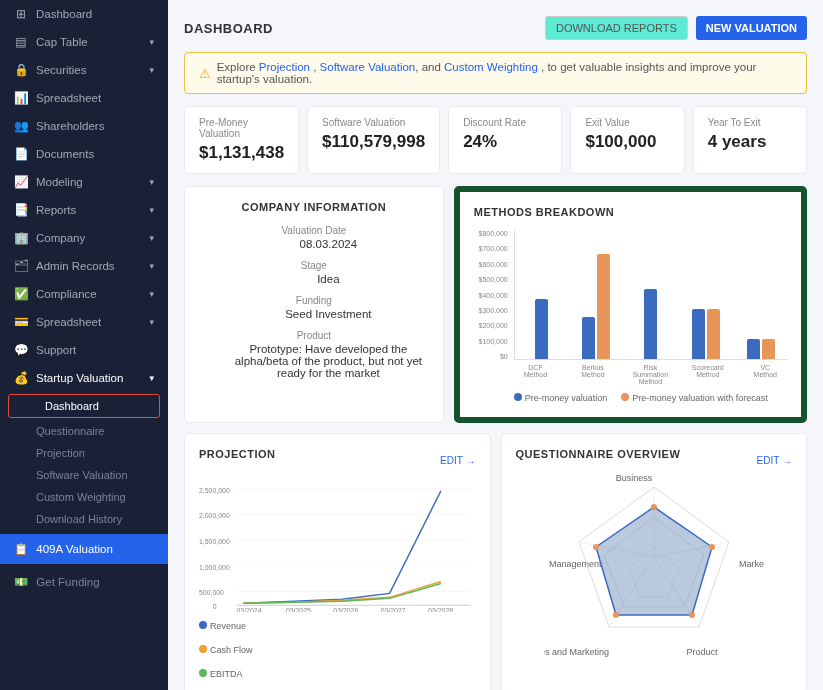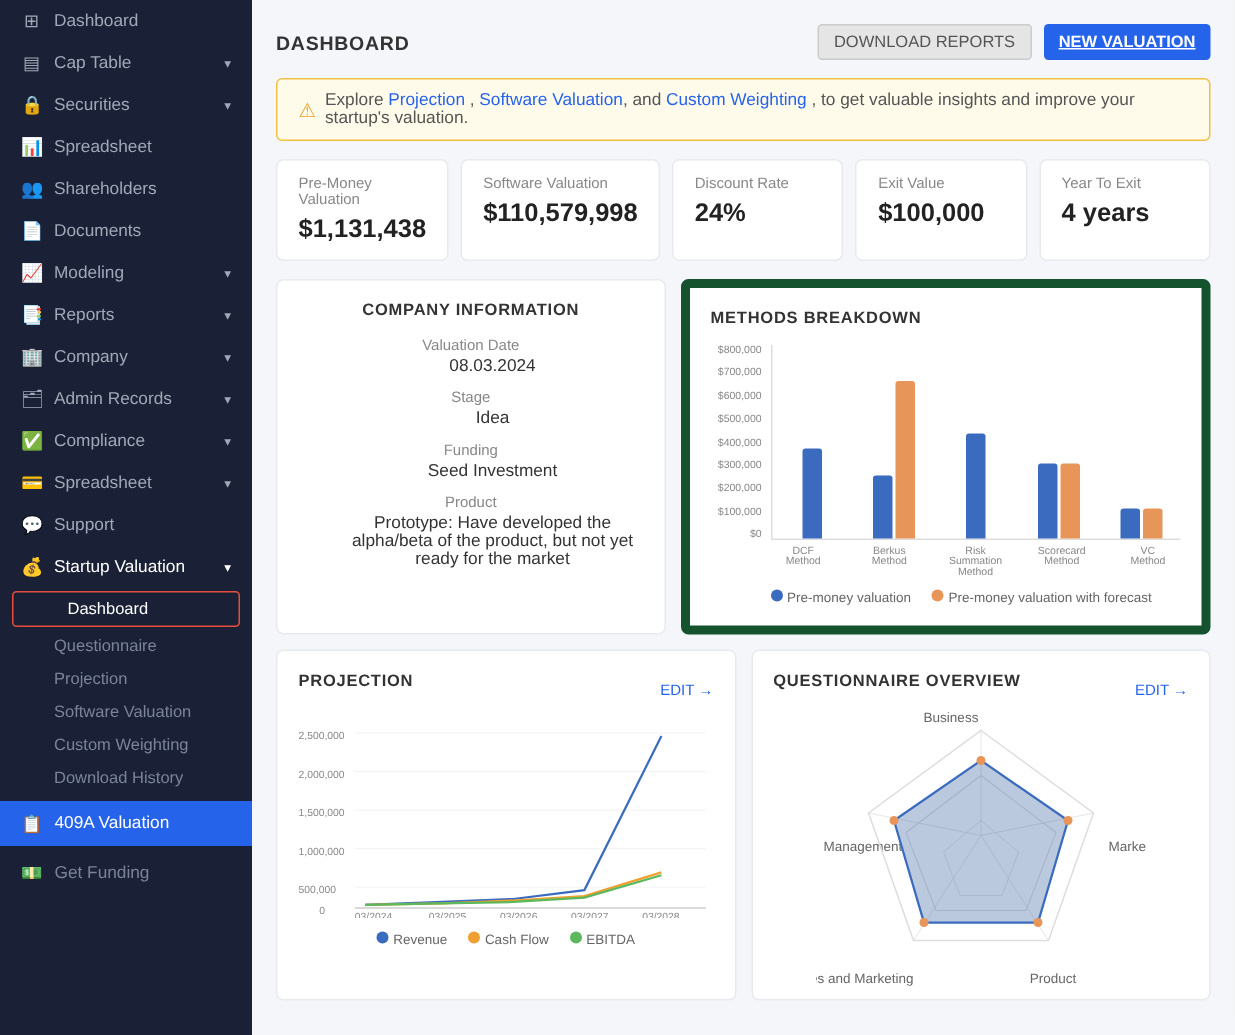"DOWNLOAD REPORTS" .btn-download { background: #e5e5e5 -> #5eead4 }
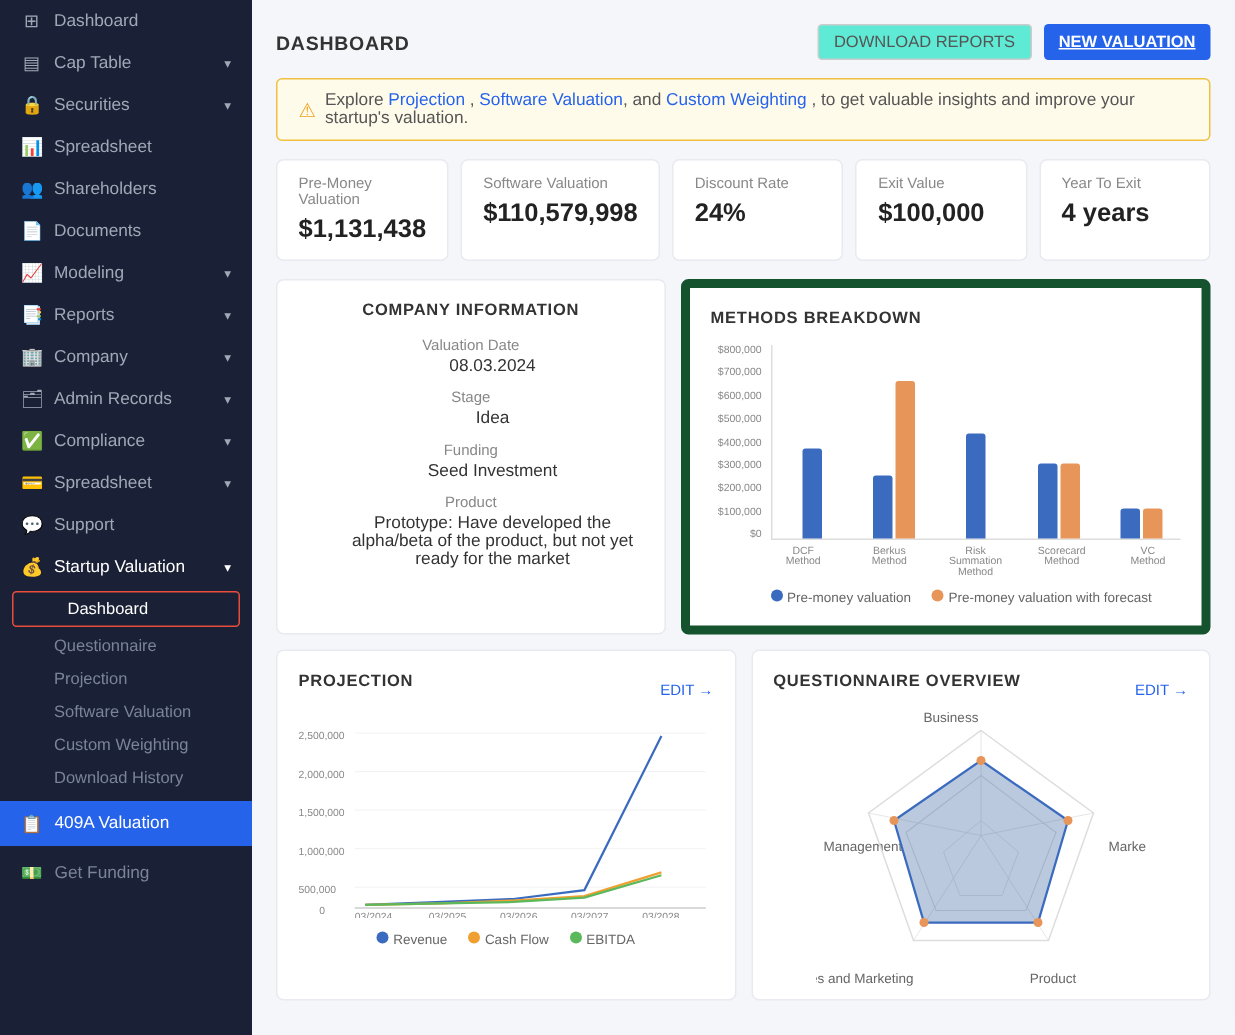"NEW VALUATION" .btn-new-valuation { text-decoration: underline -> none }
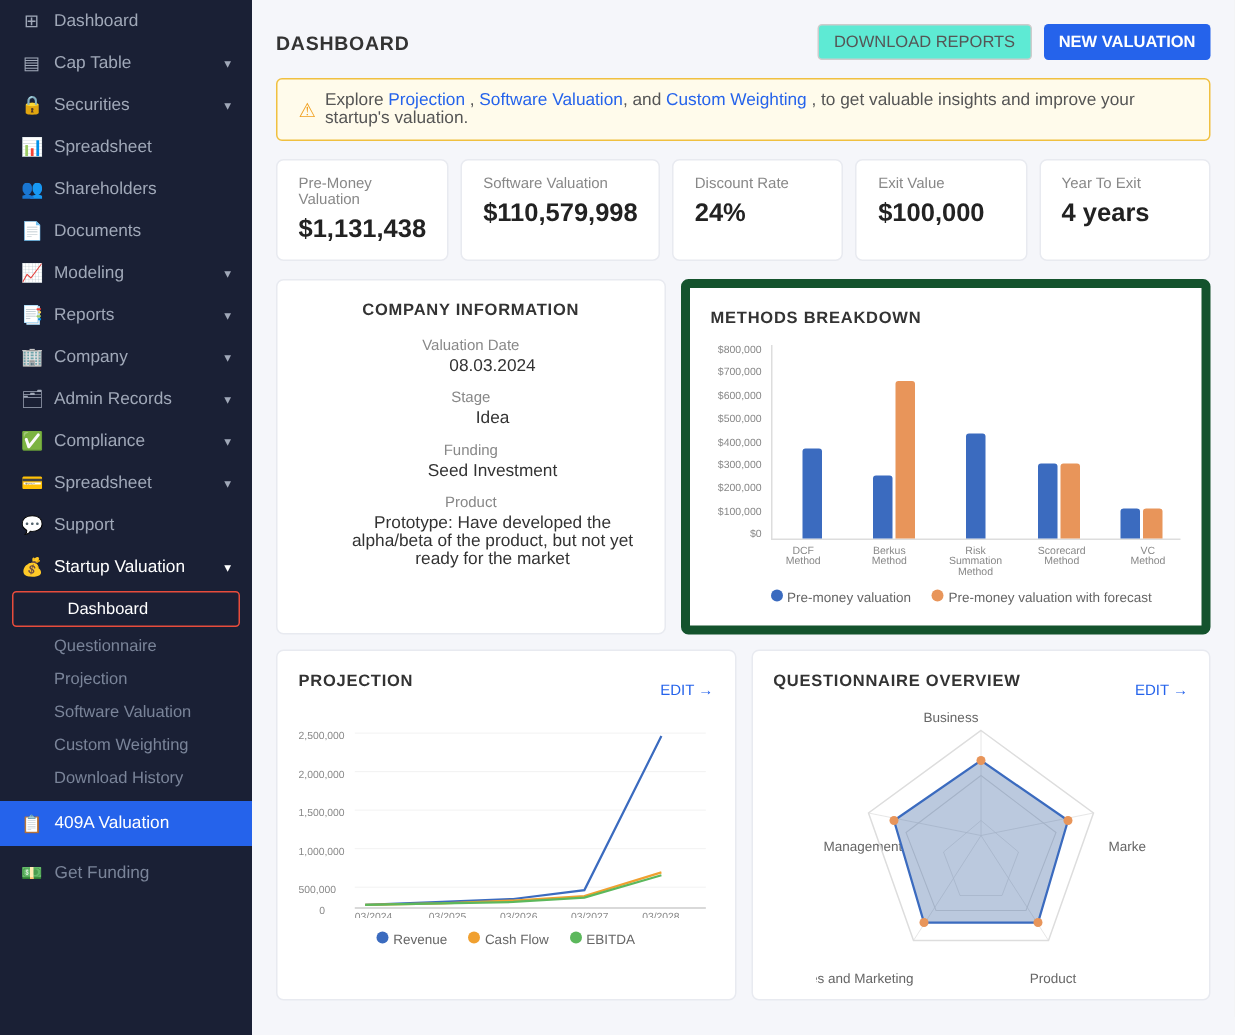"Revenue" .line-chart-legend { flex-direction: none -> column }
